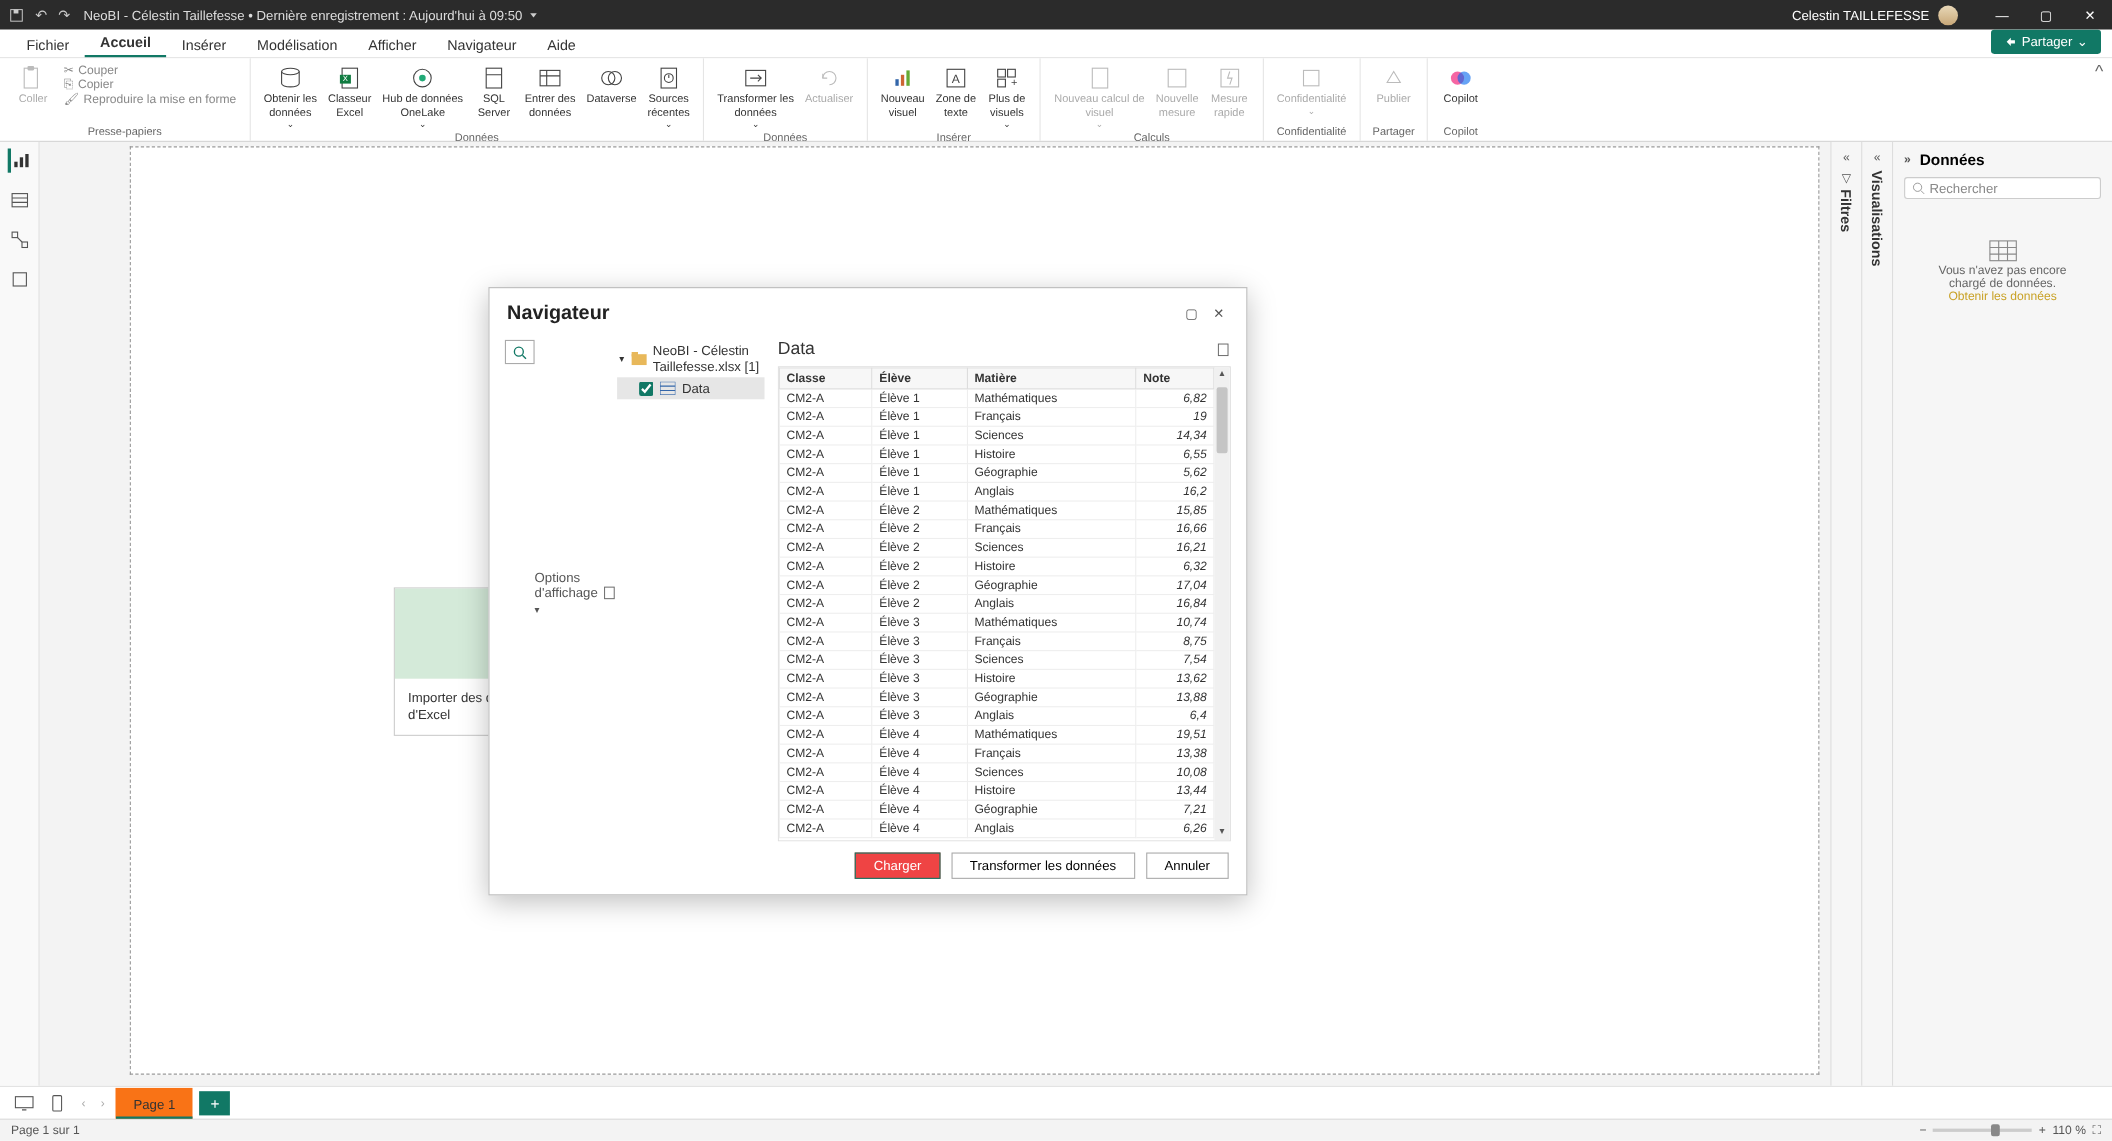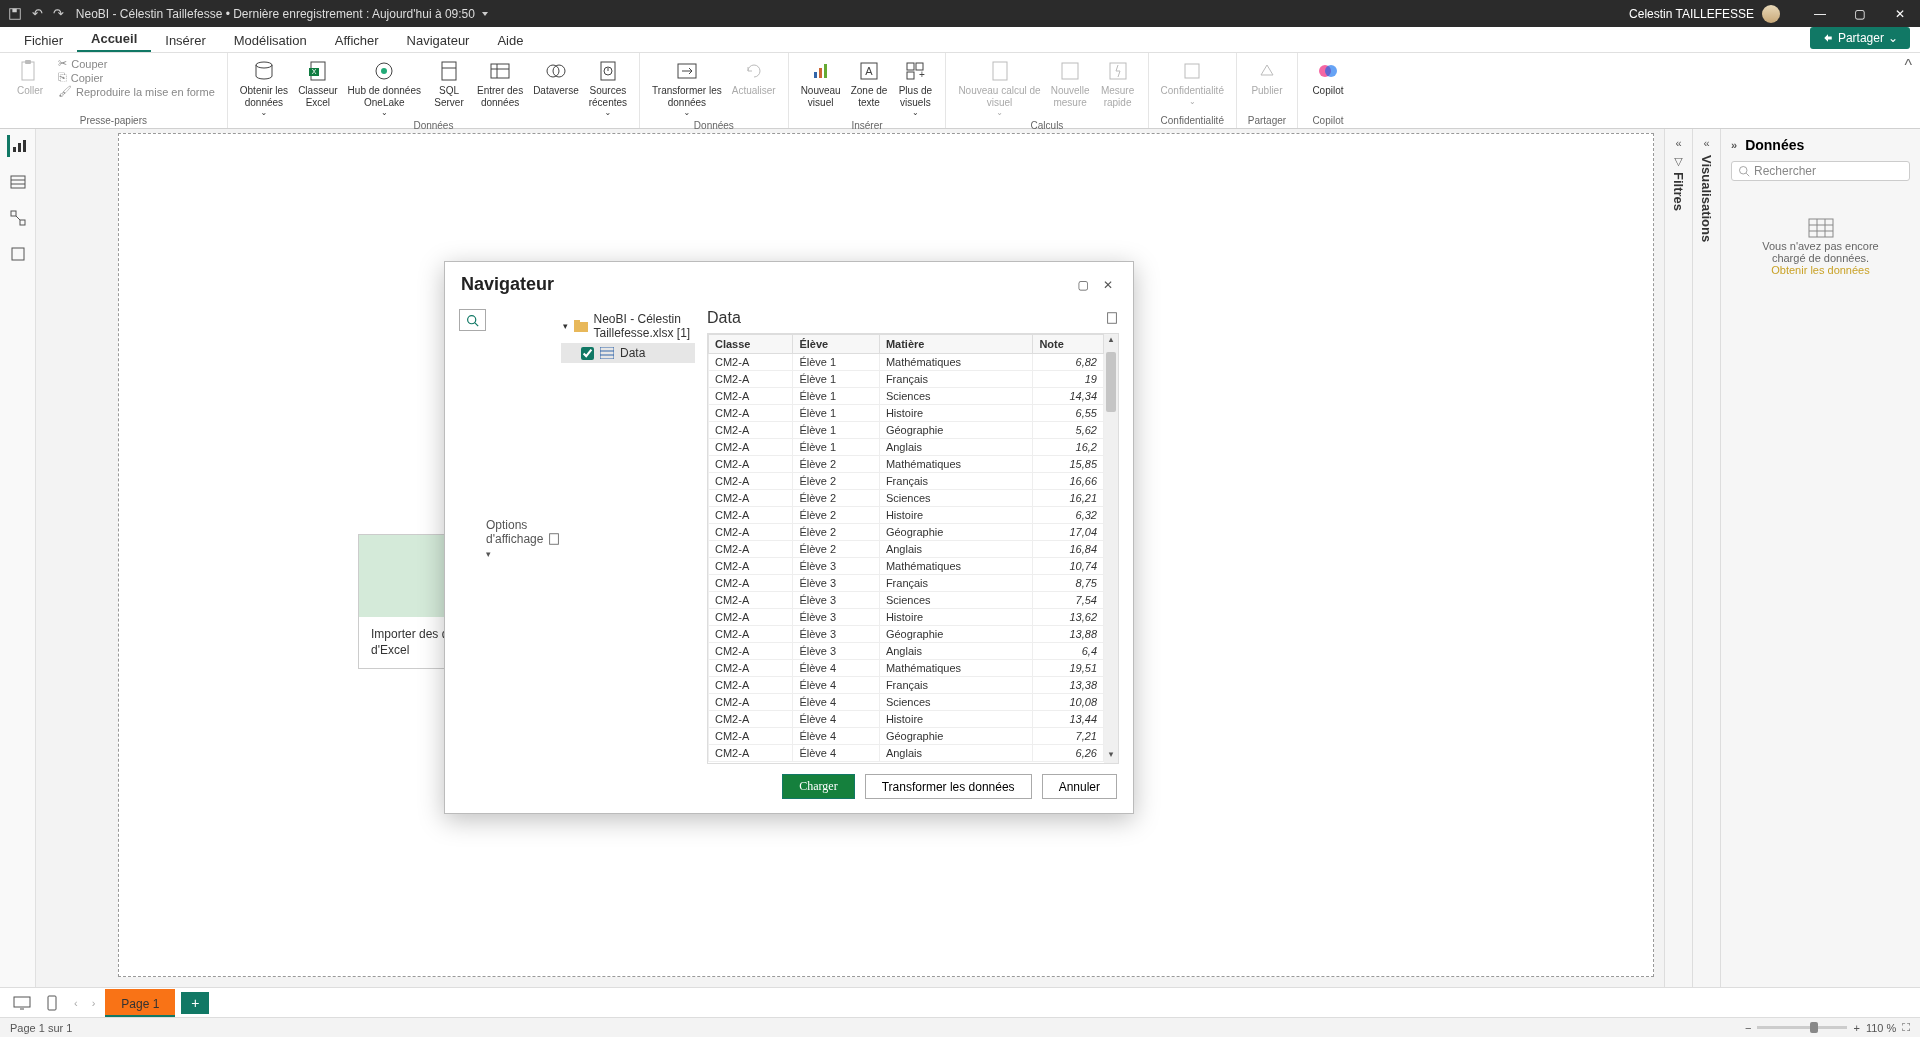"Charger" .dlg-foot button.primary { background: #15803d -> #ef4444; font-family: Liberation Serif, serif -> none }
